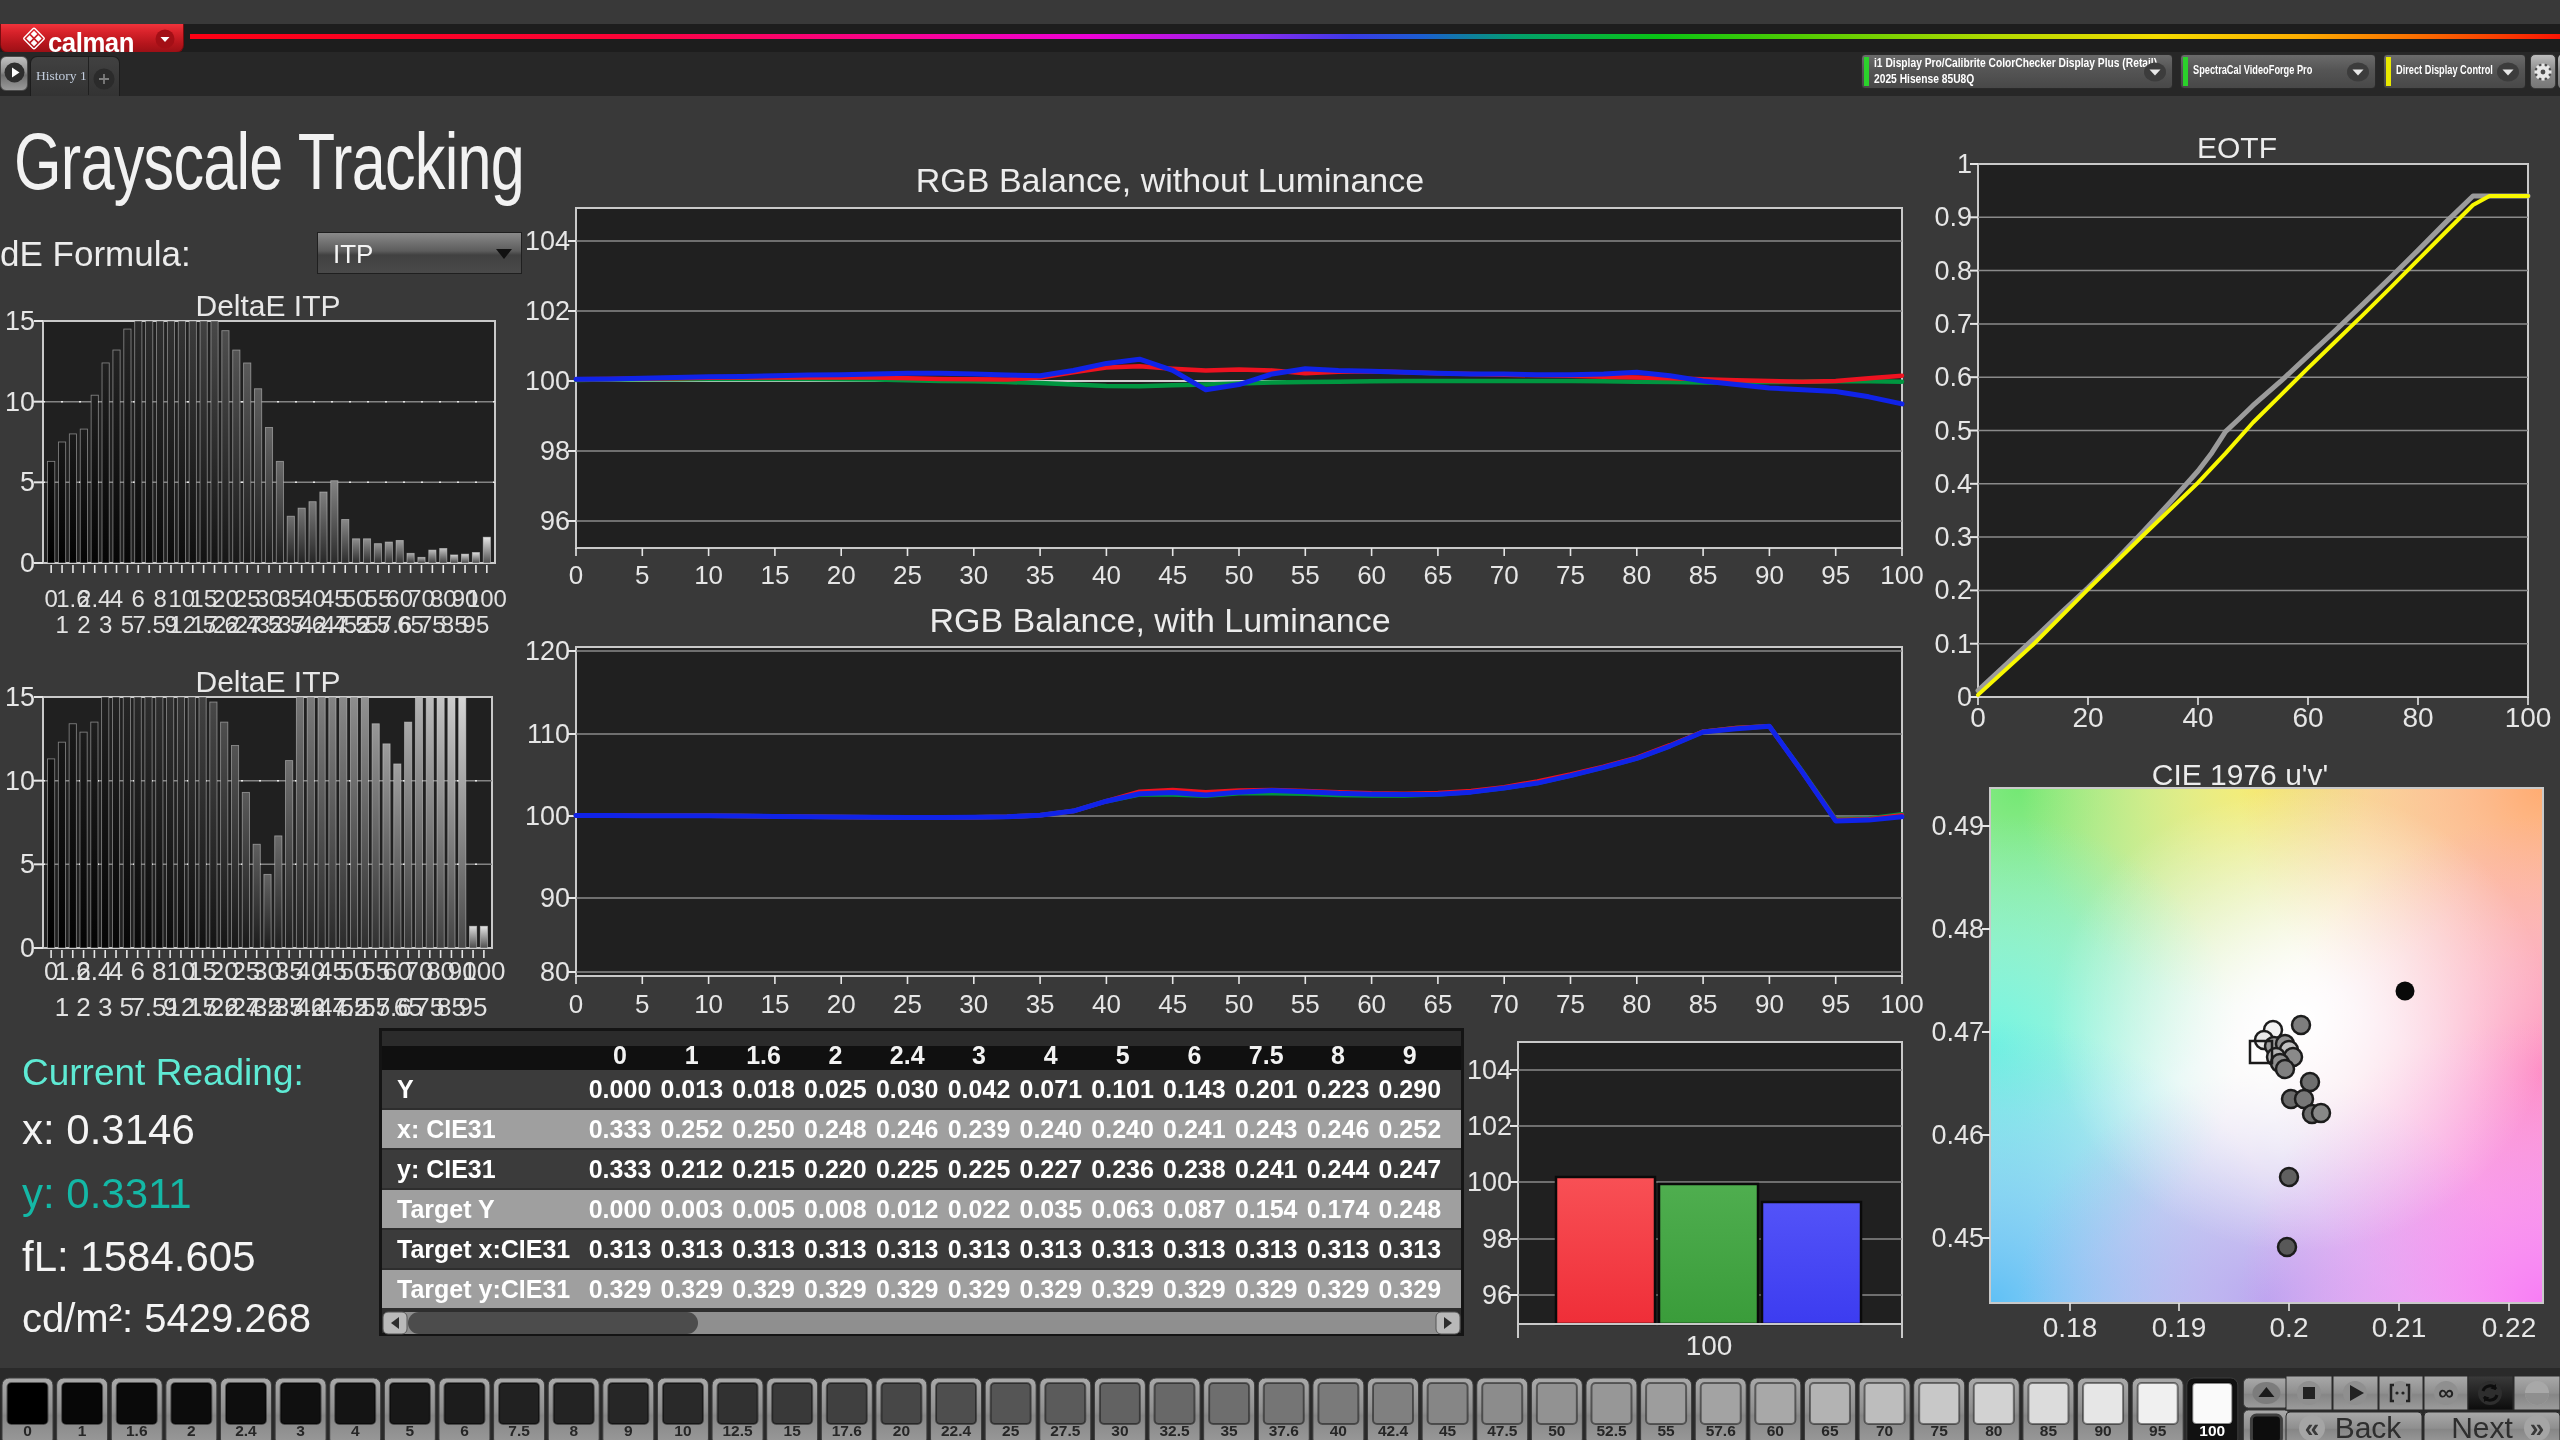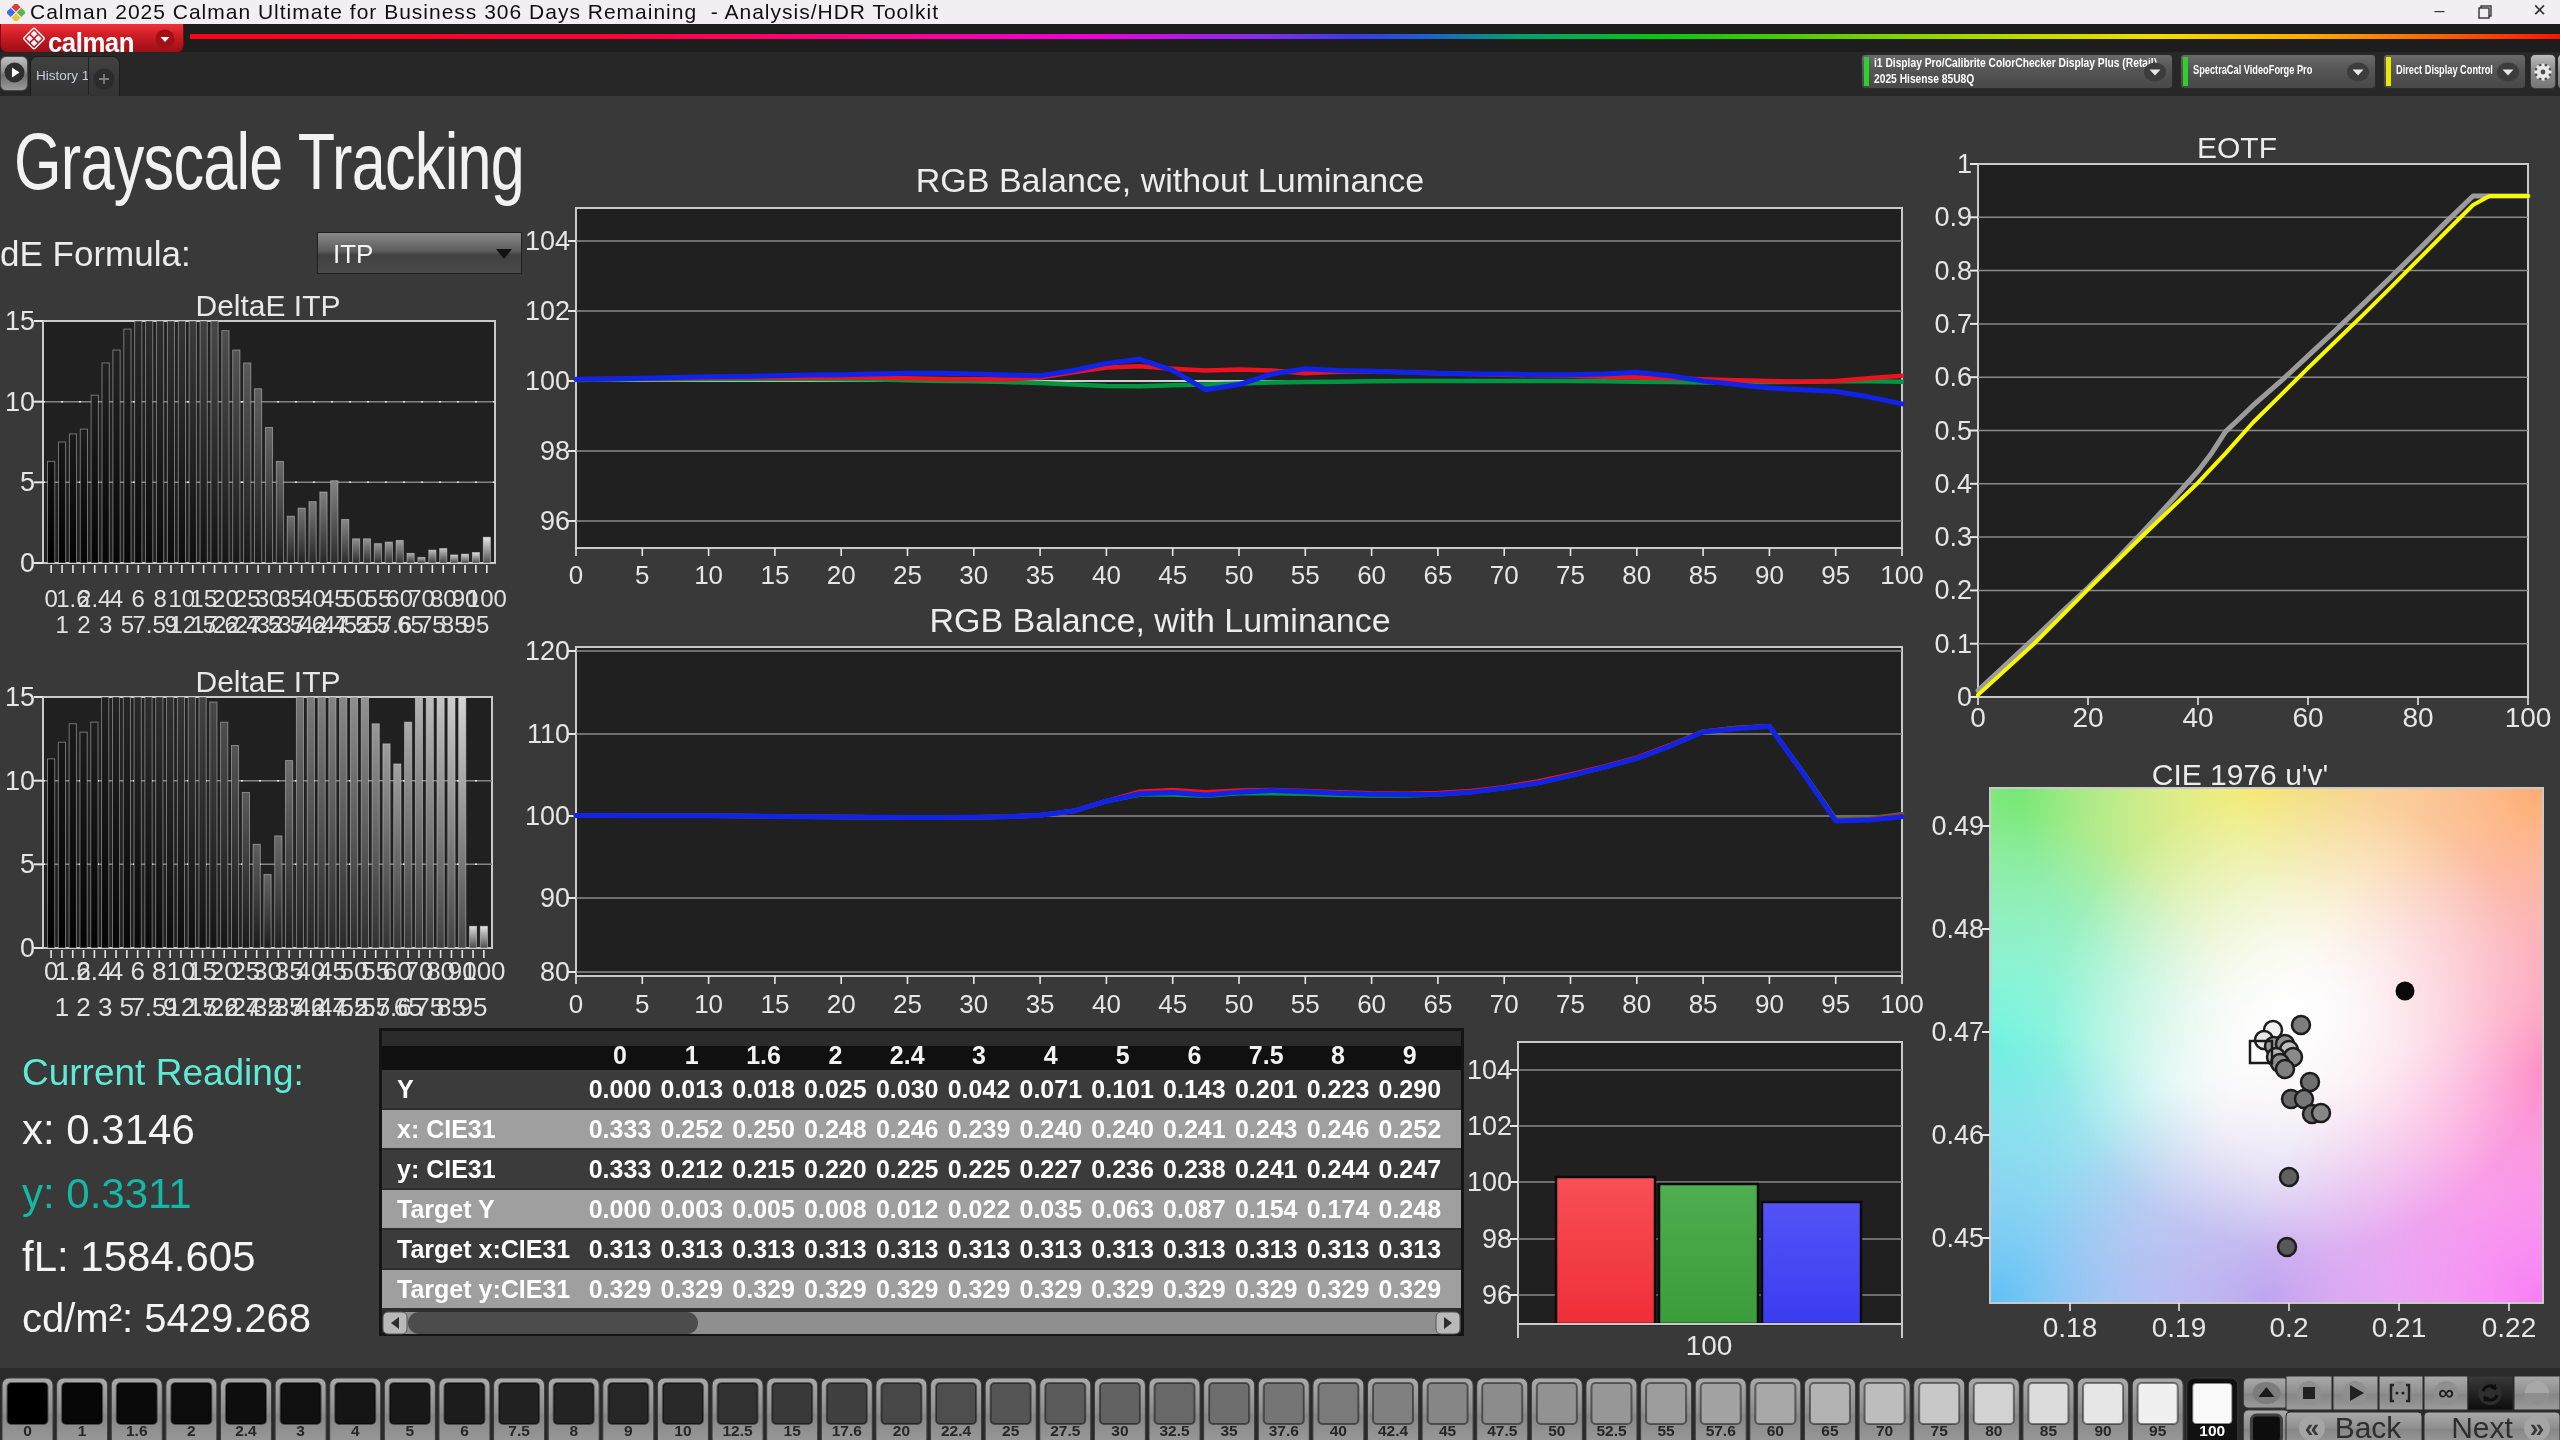"Calman 2025 Calman Ultimate for" div.abs { html: <div> <svg> <g> <rect></rect> <rect></rect> <rect></rect> <rect></rect> </g> </svg> <div>Calman 2025 Calman Ultimate for Business 306 Days Remaining&nbsp; - Analysis/HDR Toolkit</div> <div>–</div> <svg> <rect></rect> <rect></rect> </svg> <div>✕</div> </div> -> none }
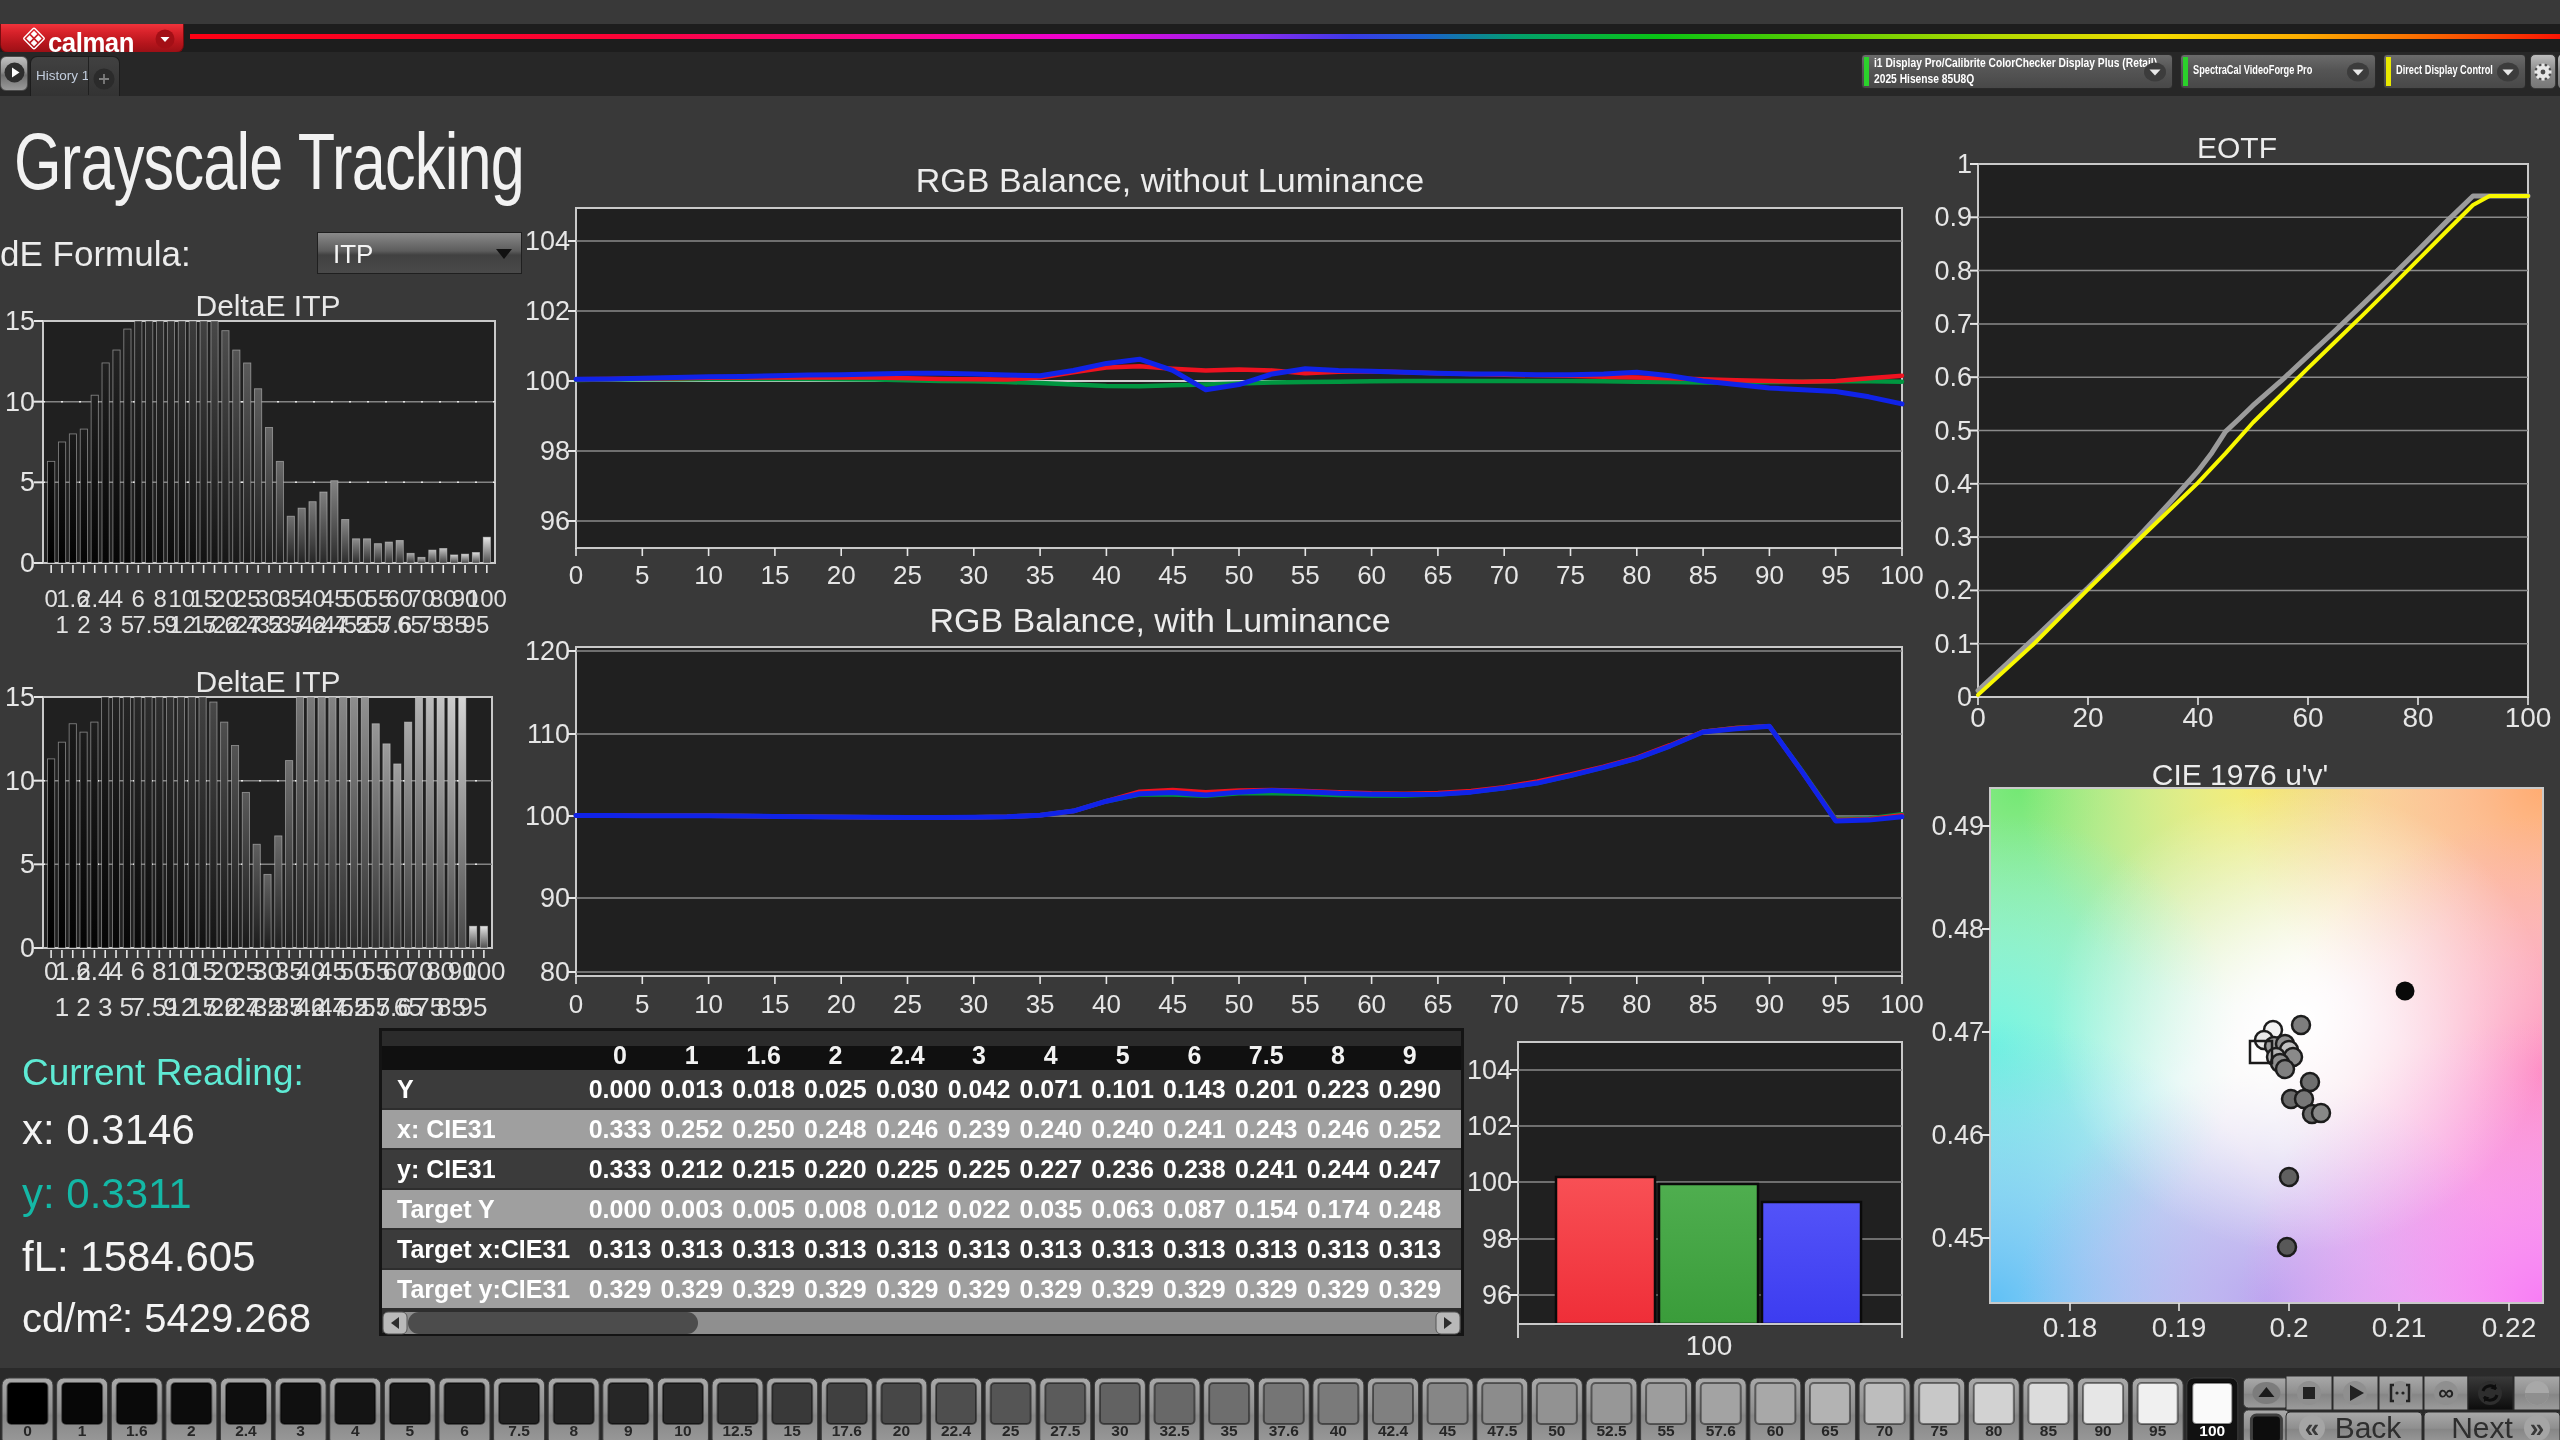"History 1" div.abs { font-family: none -> Liberation Serif, serif }
